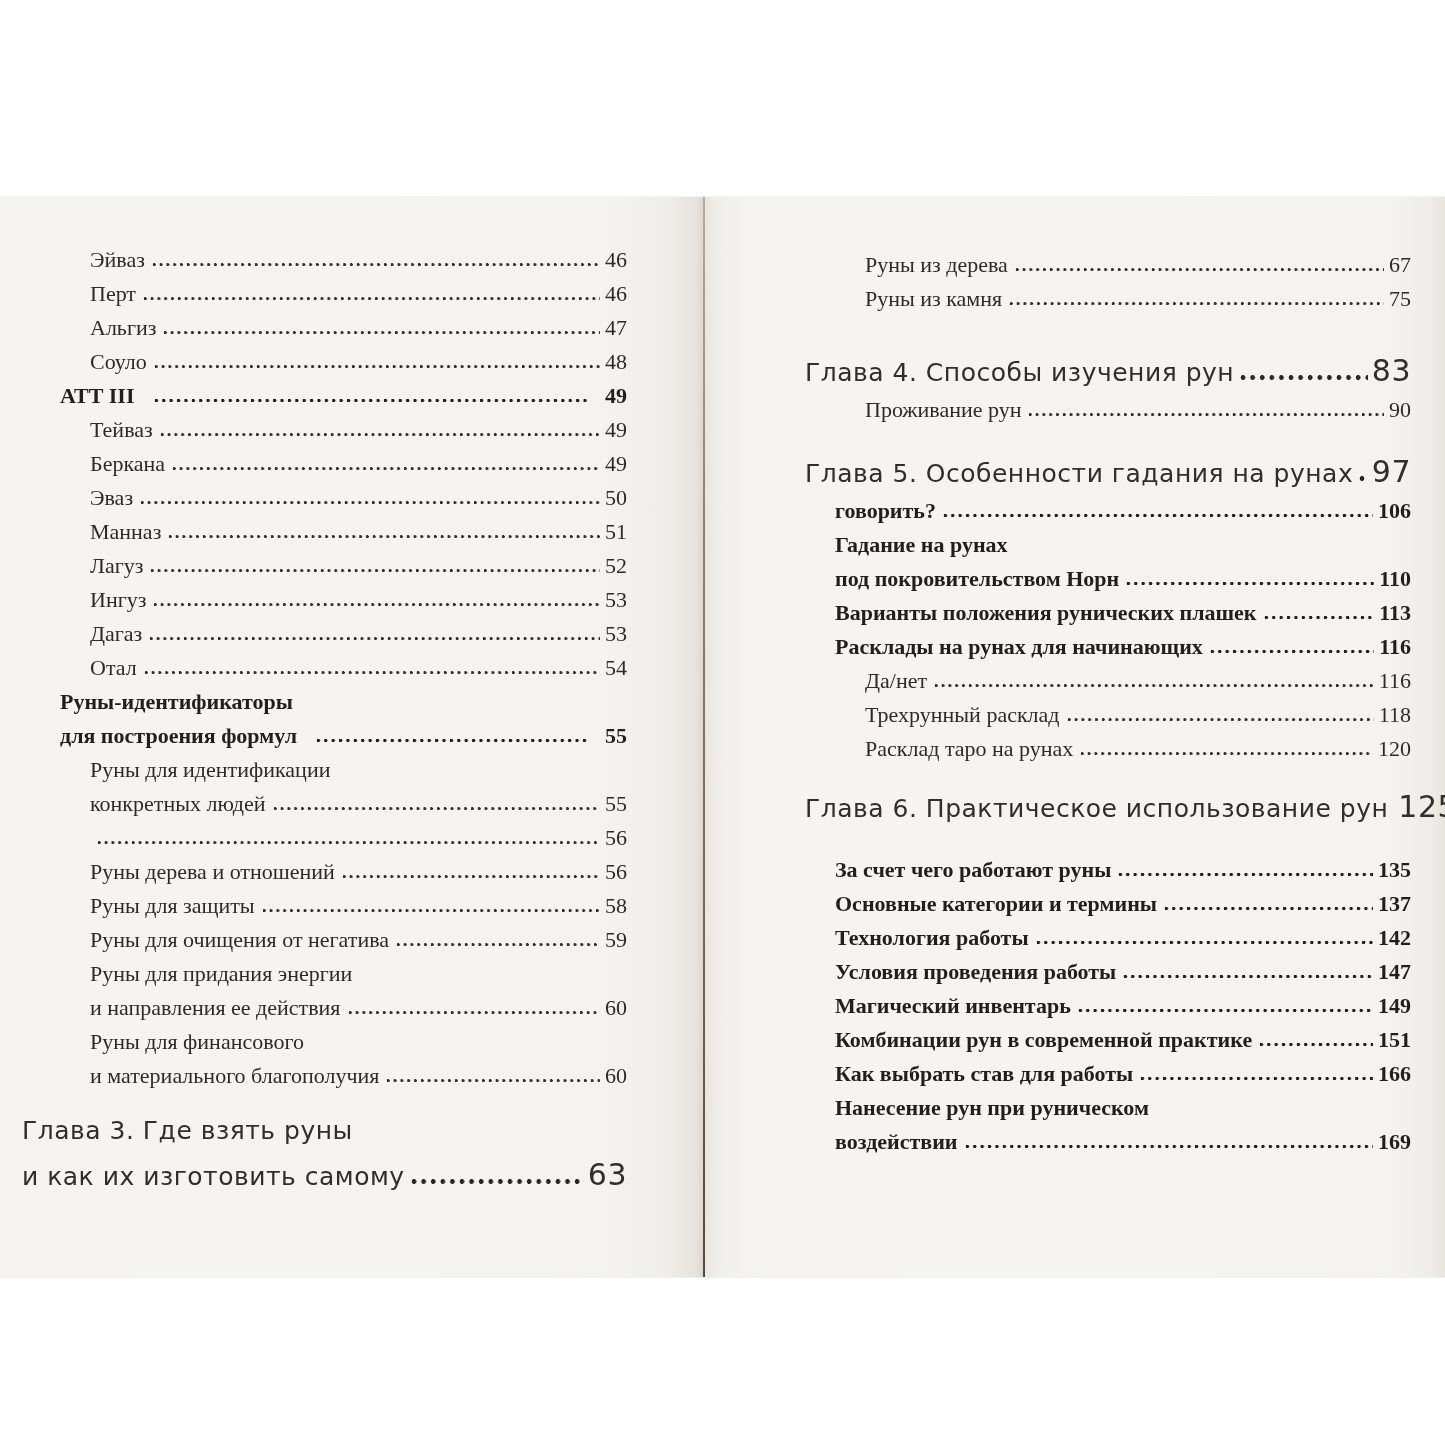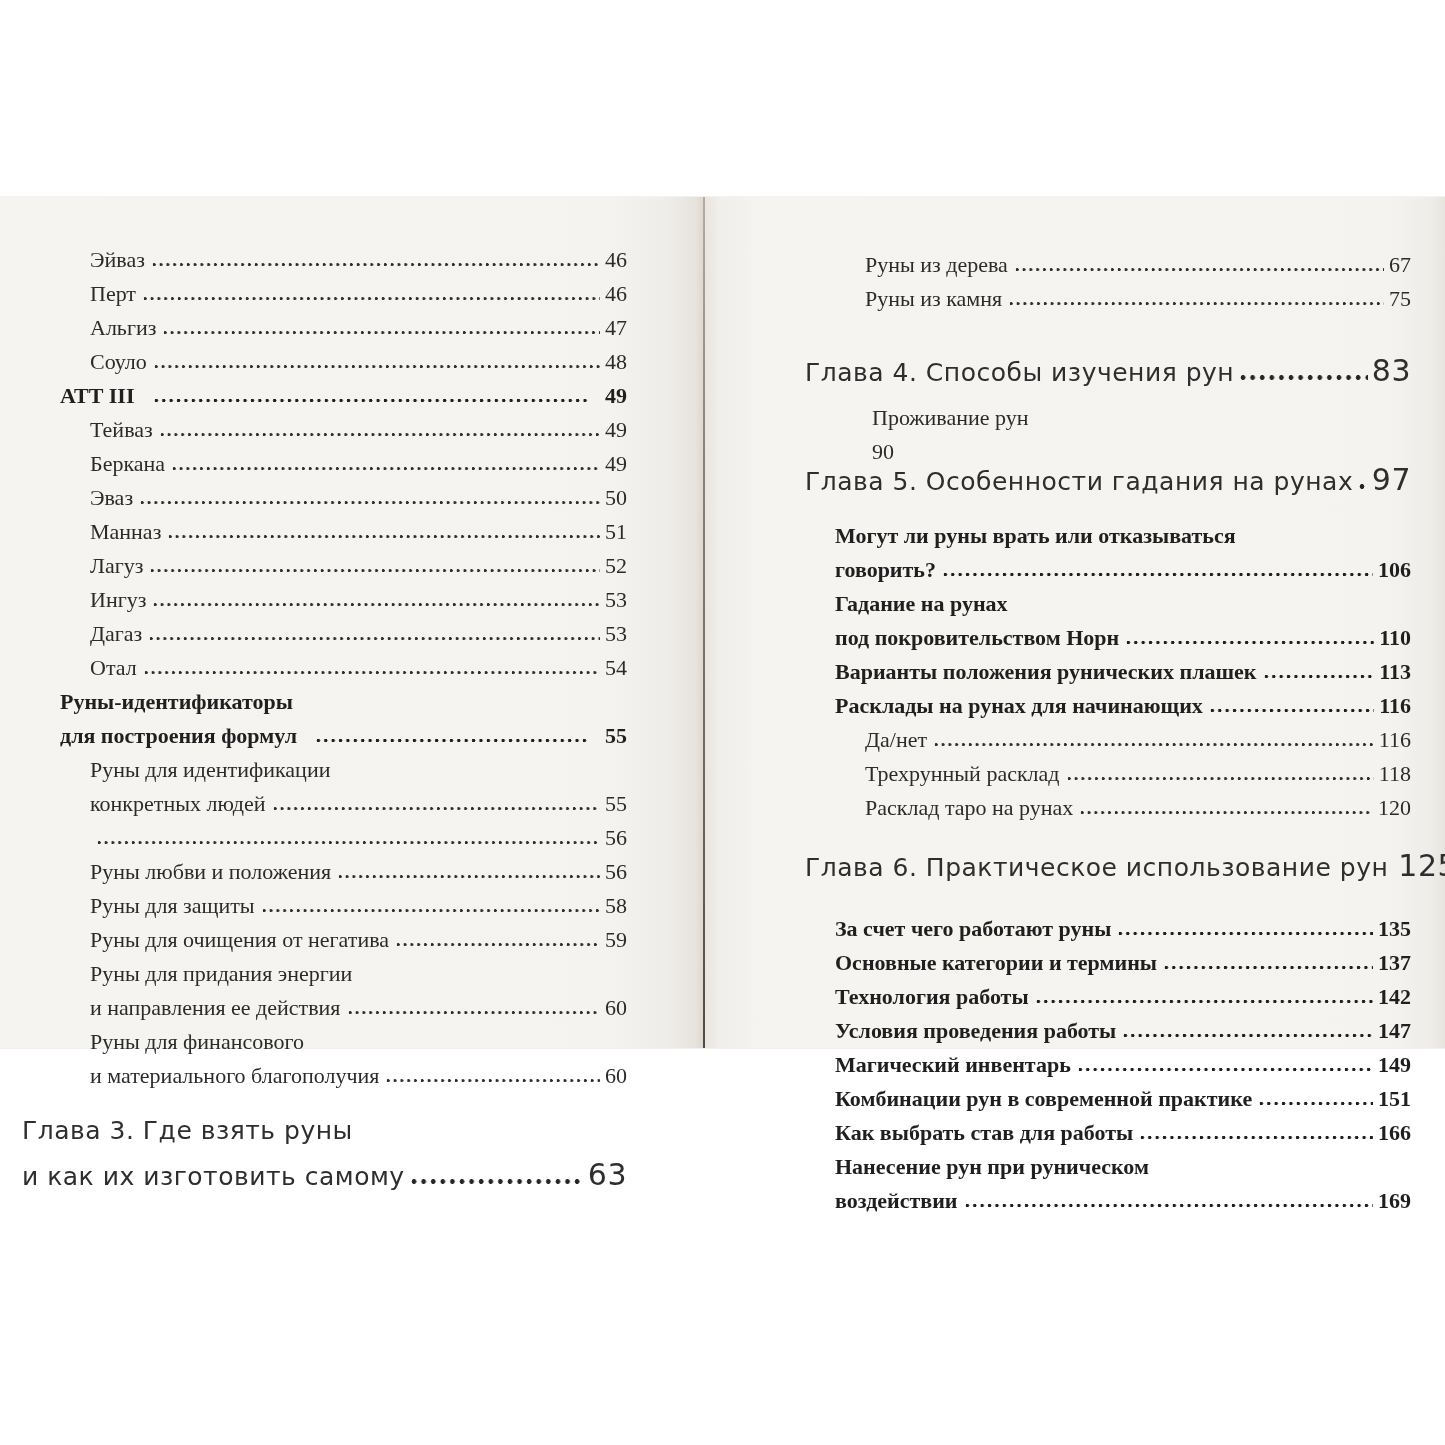"Эйваз" .book { height: 851px -> 1080px }
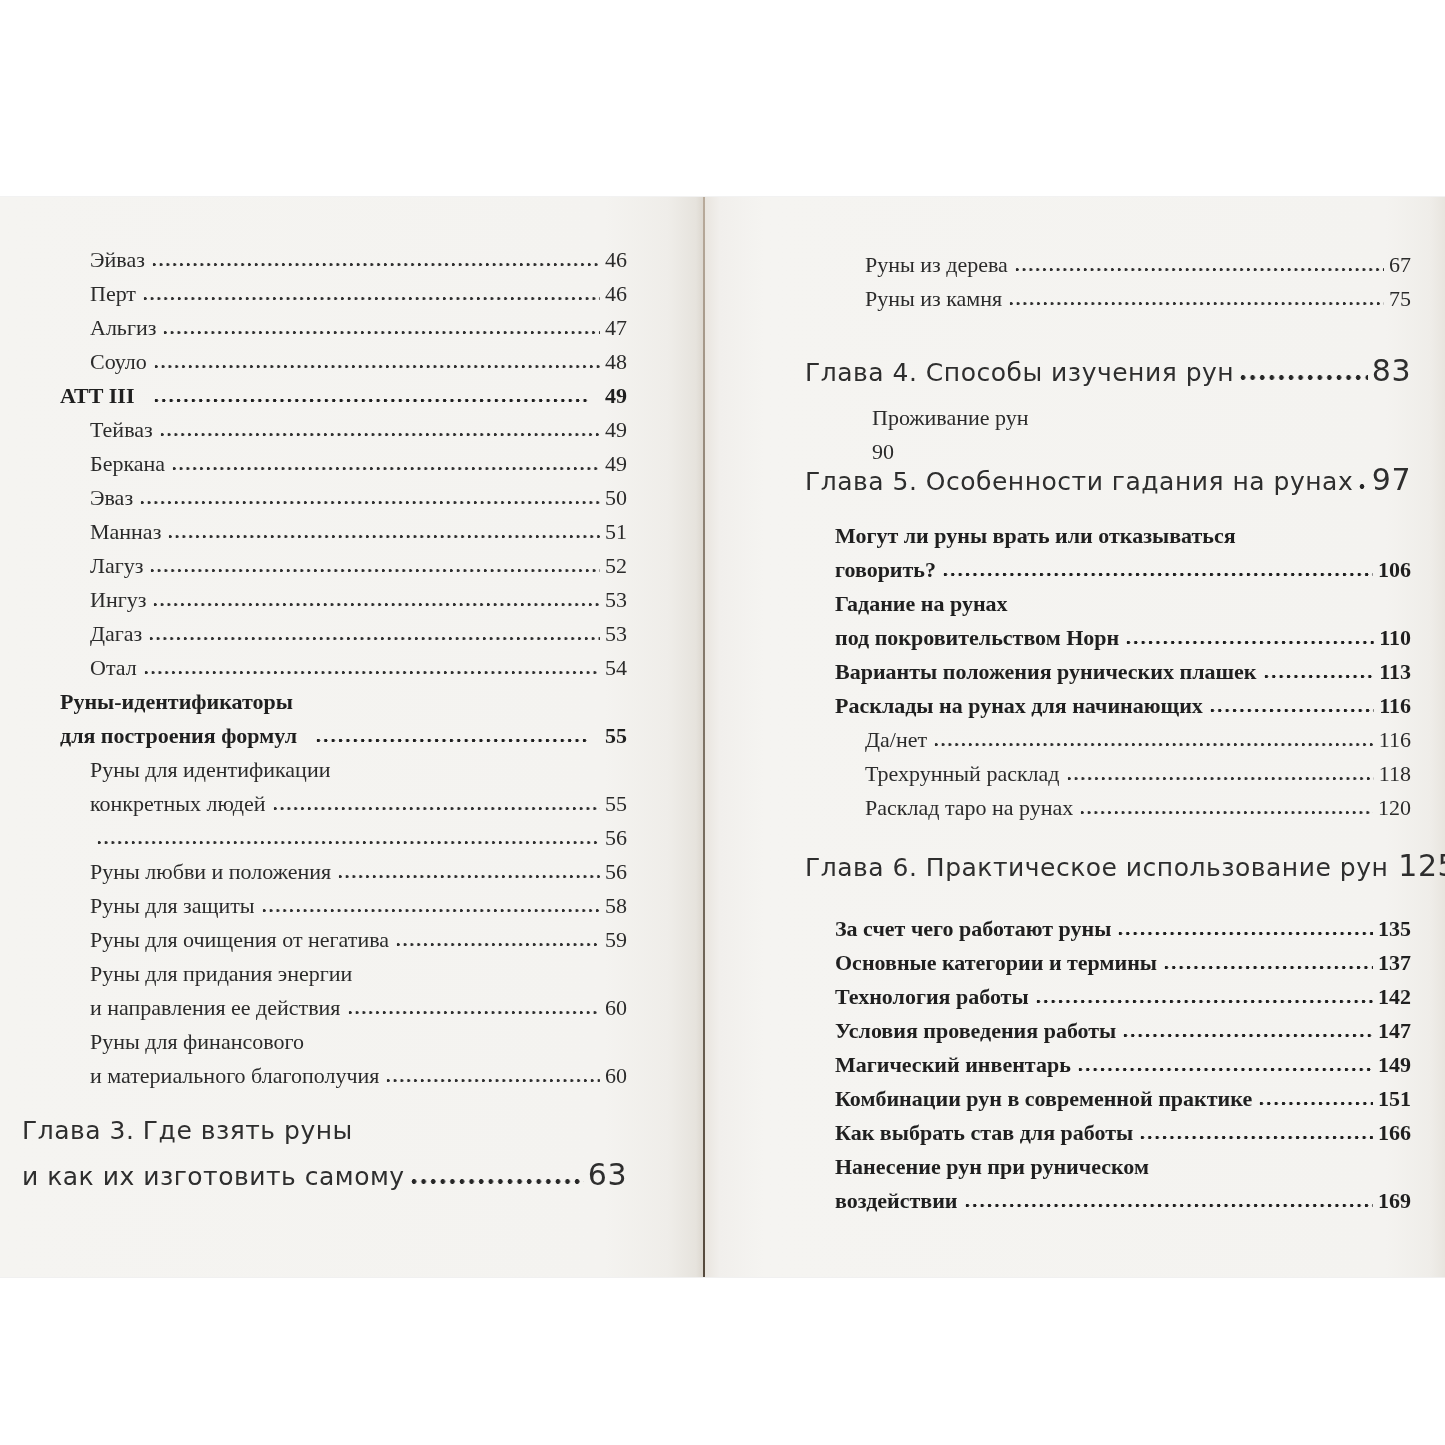"Проживание рун" div.row { flex-direction: column -> none; margin-top: 8px -> none }
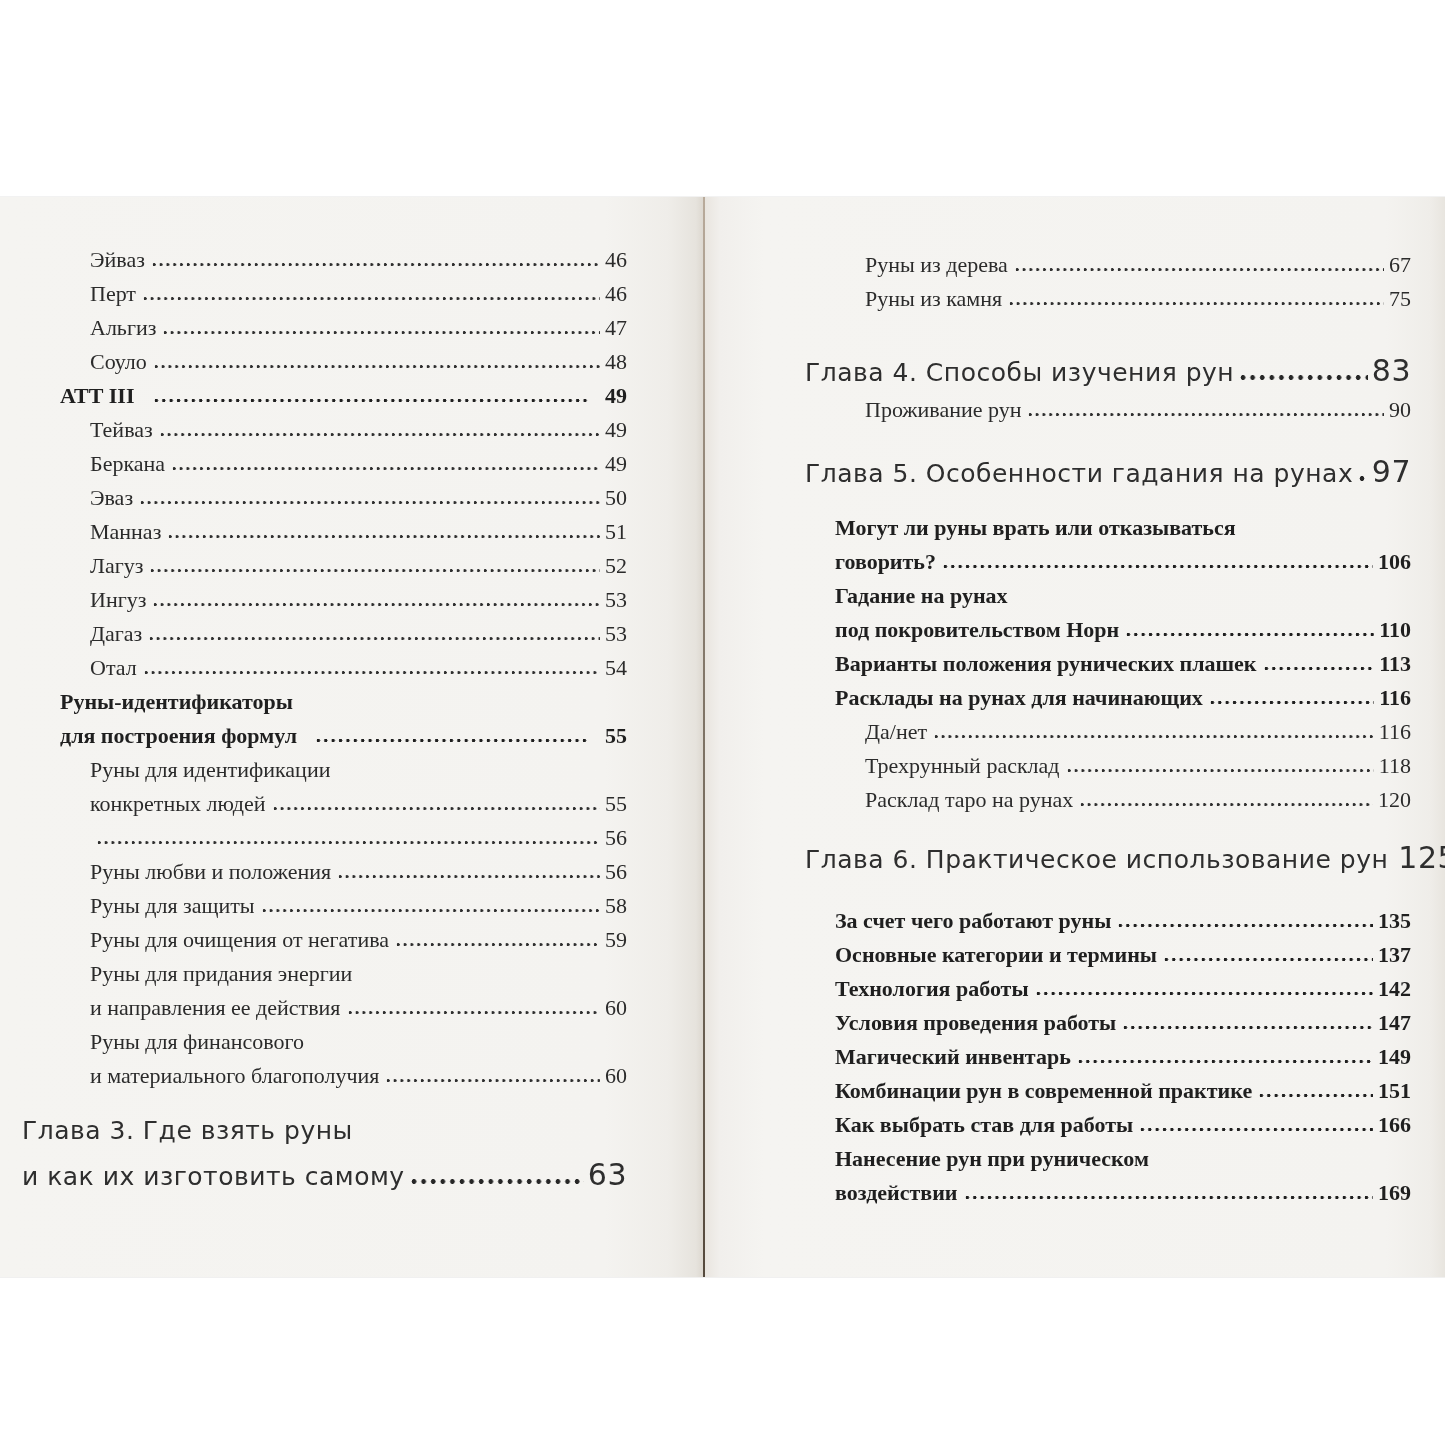"Могут ли руны врать или" div.row { html: <div> <span>Могут ли руны врать или отказываться</span> </div> -> none }
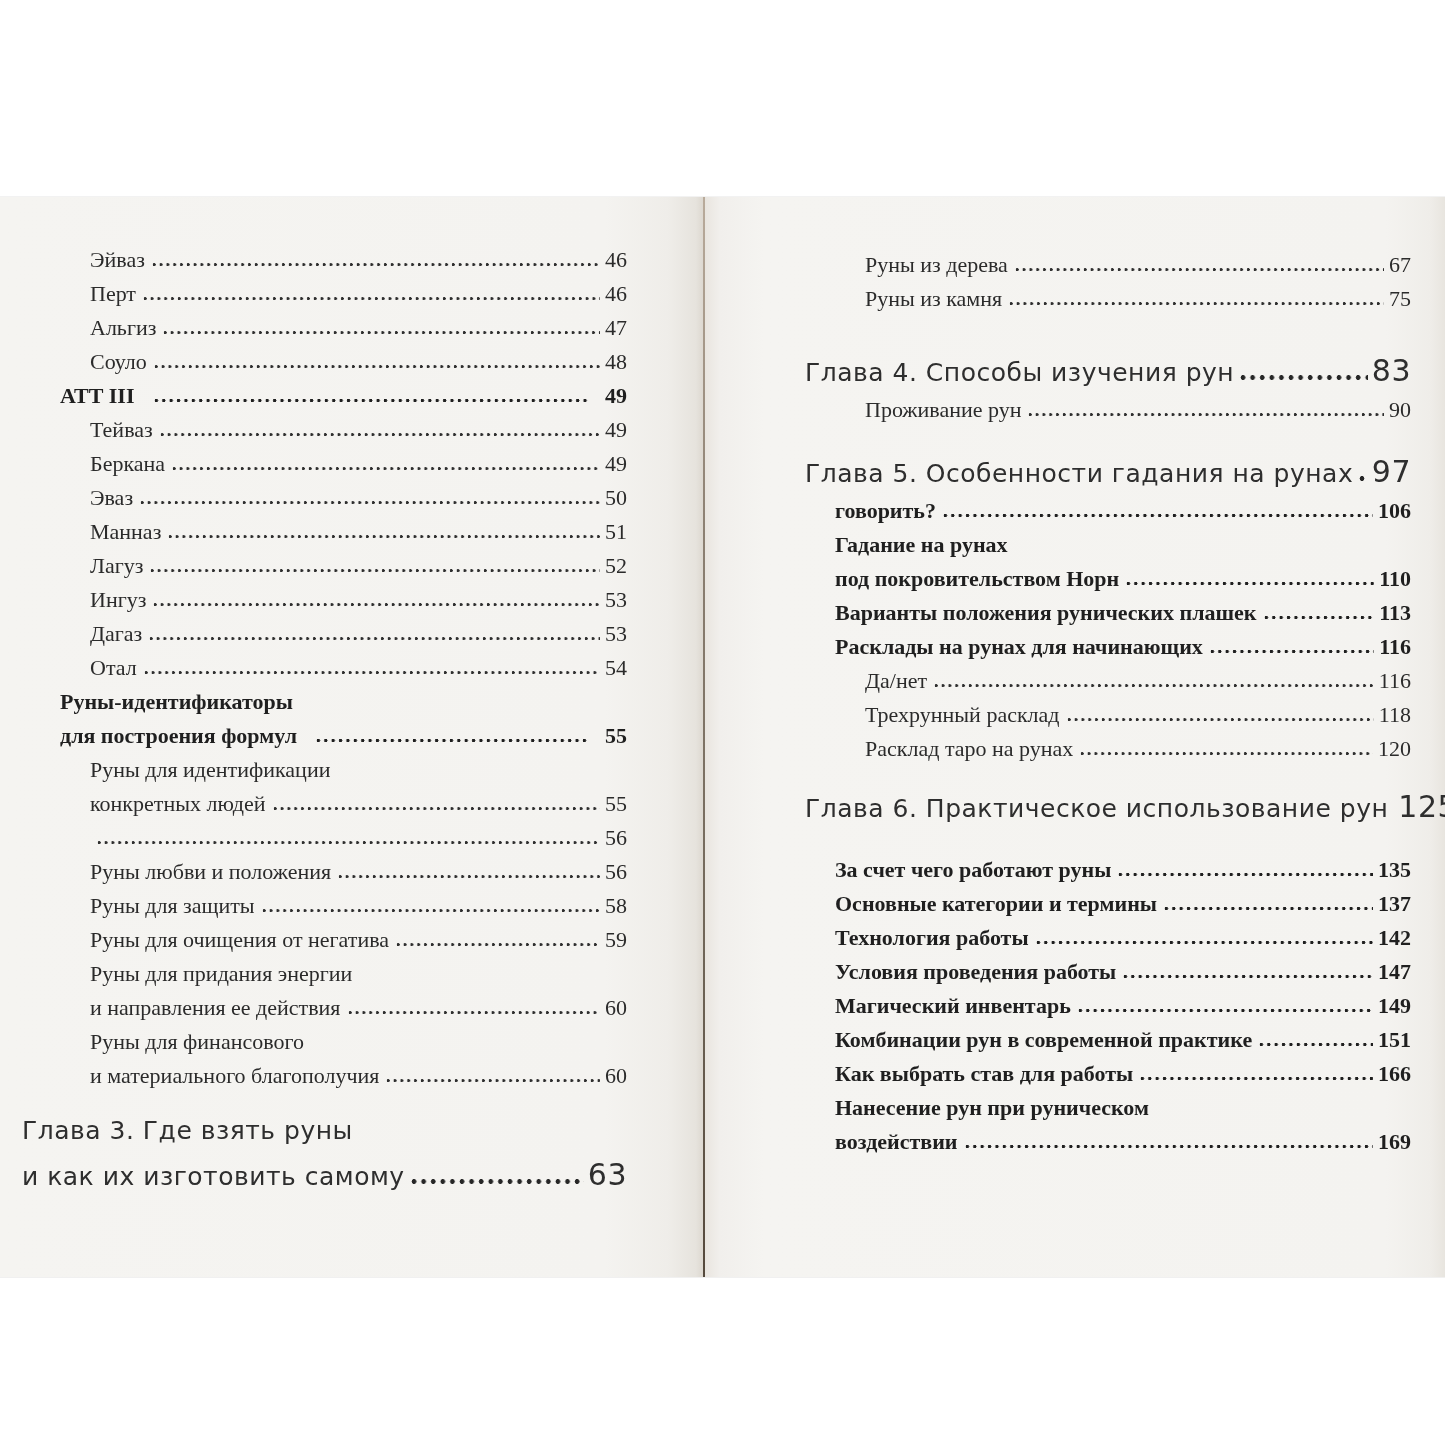"Руны любви и положения" span.label { text: любви и положения -> дерева и отношений }
